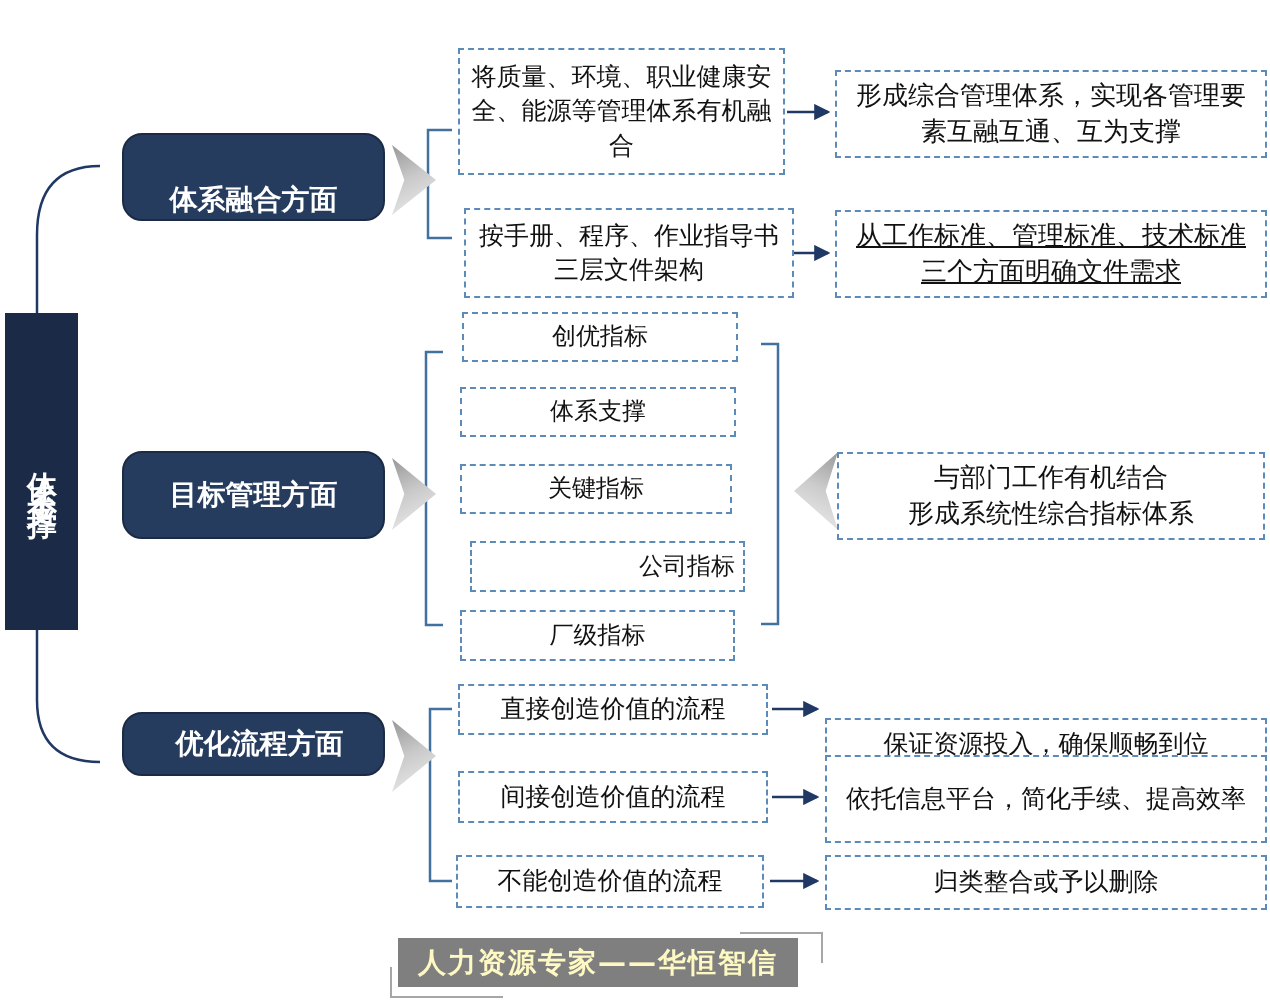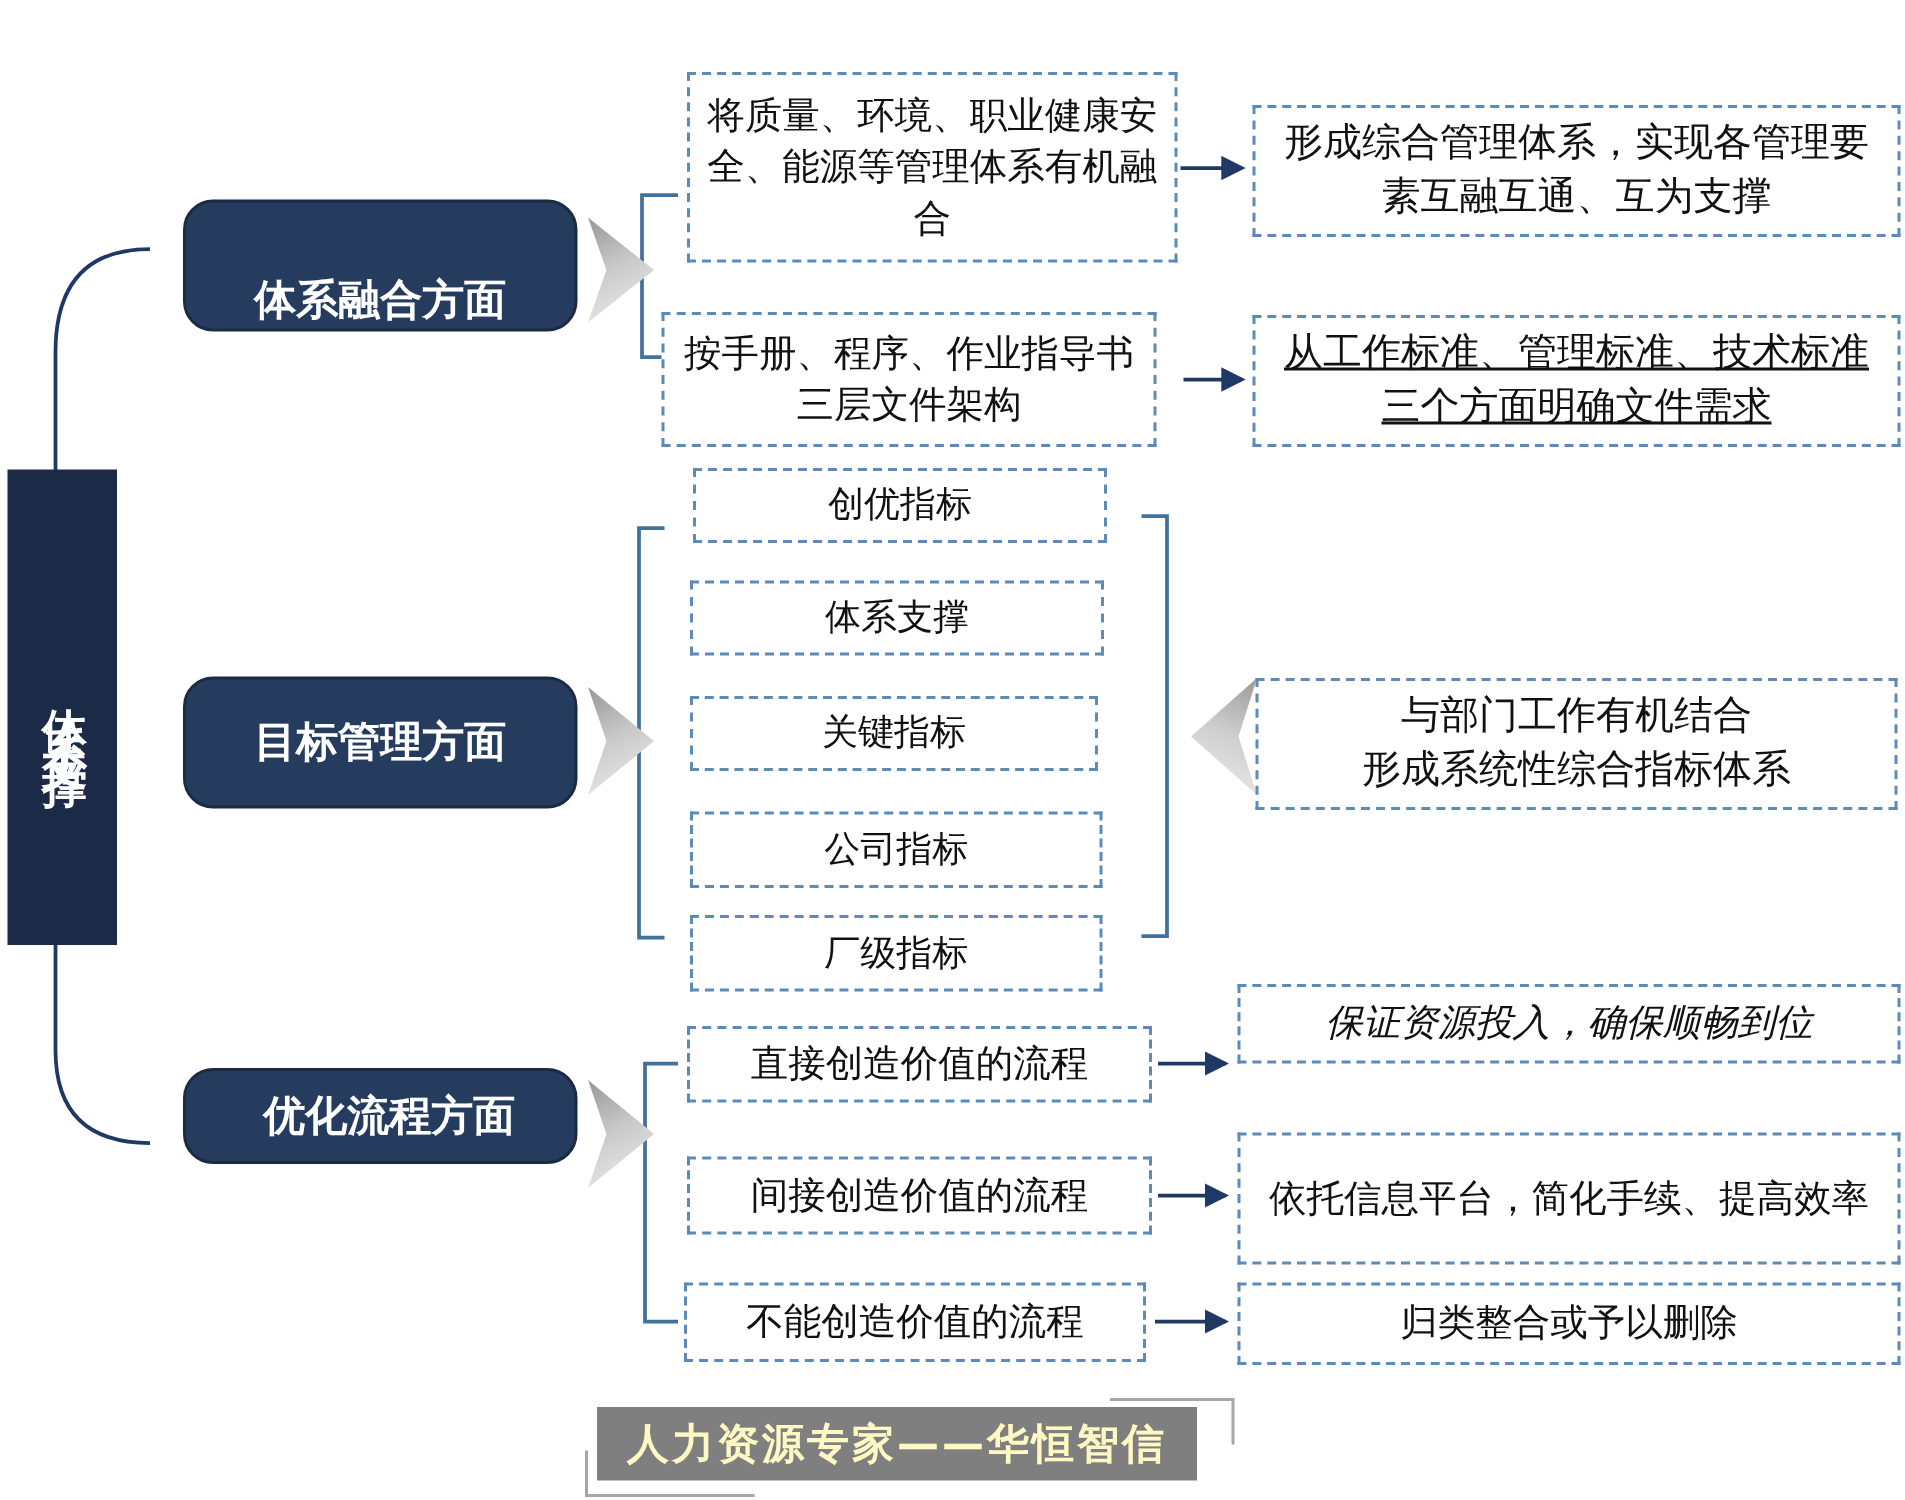"按手册、程序、作业指导书三层文件架构" div.abs { left: 441px -> 464px }
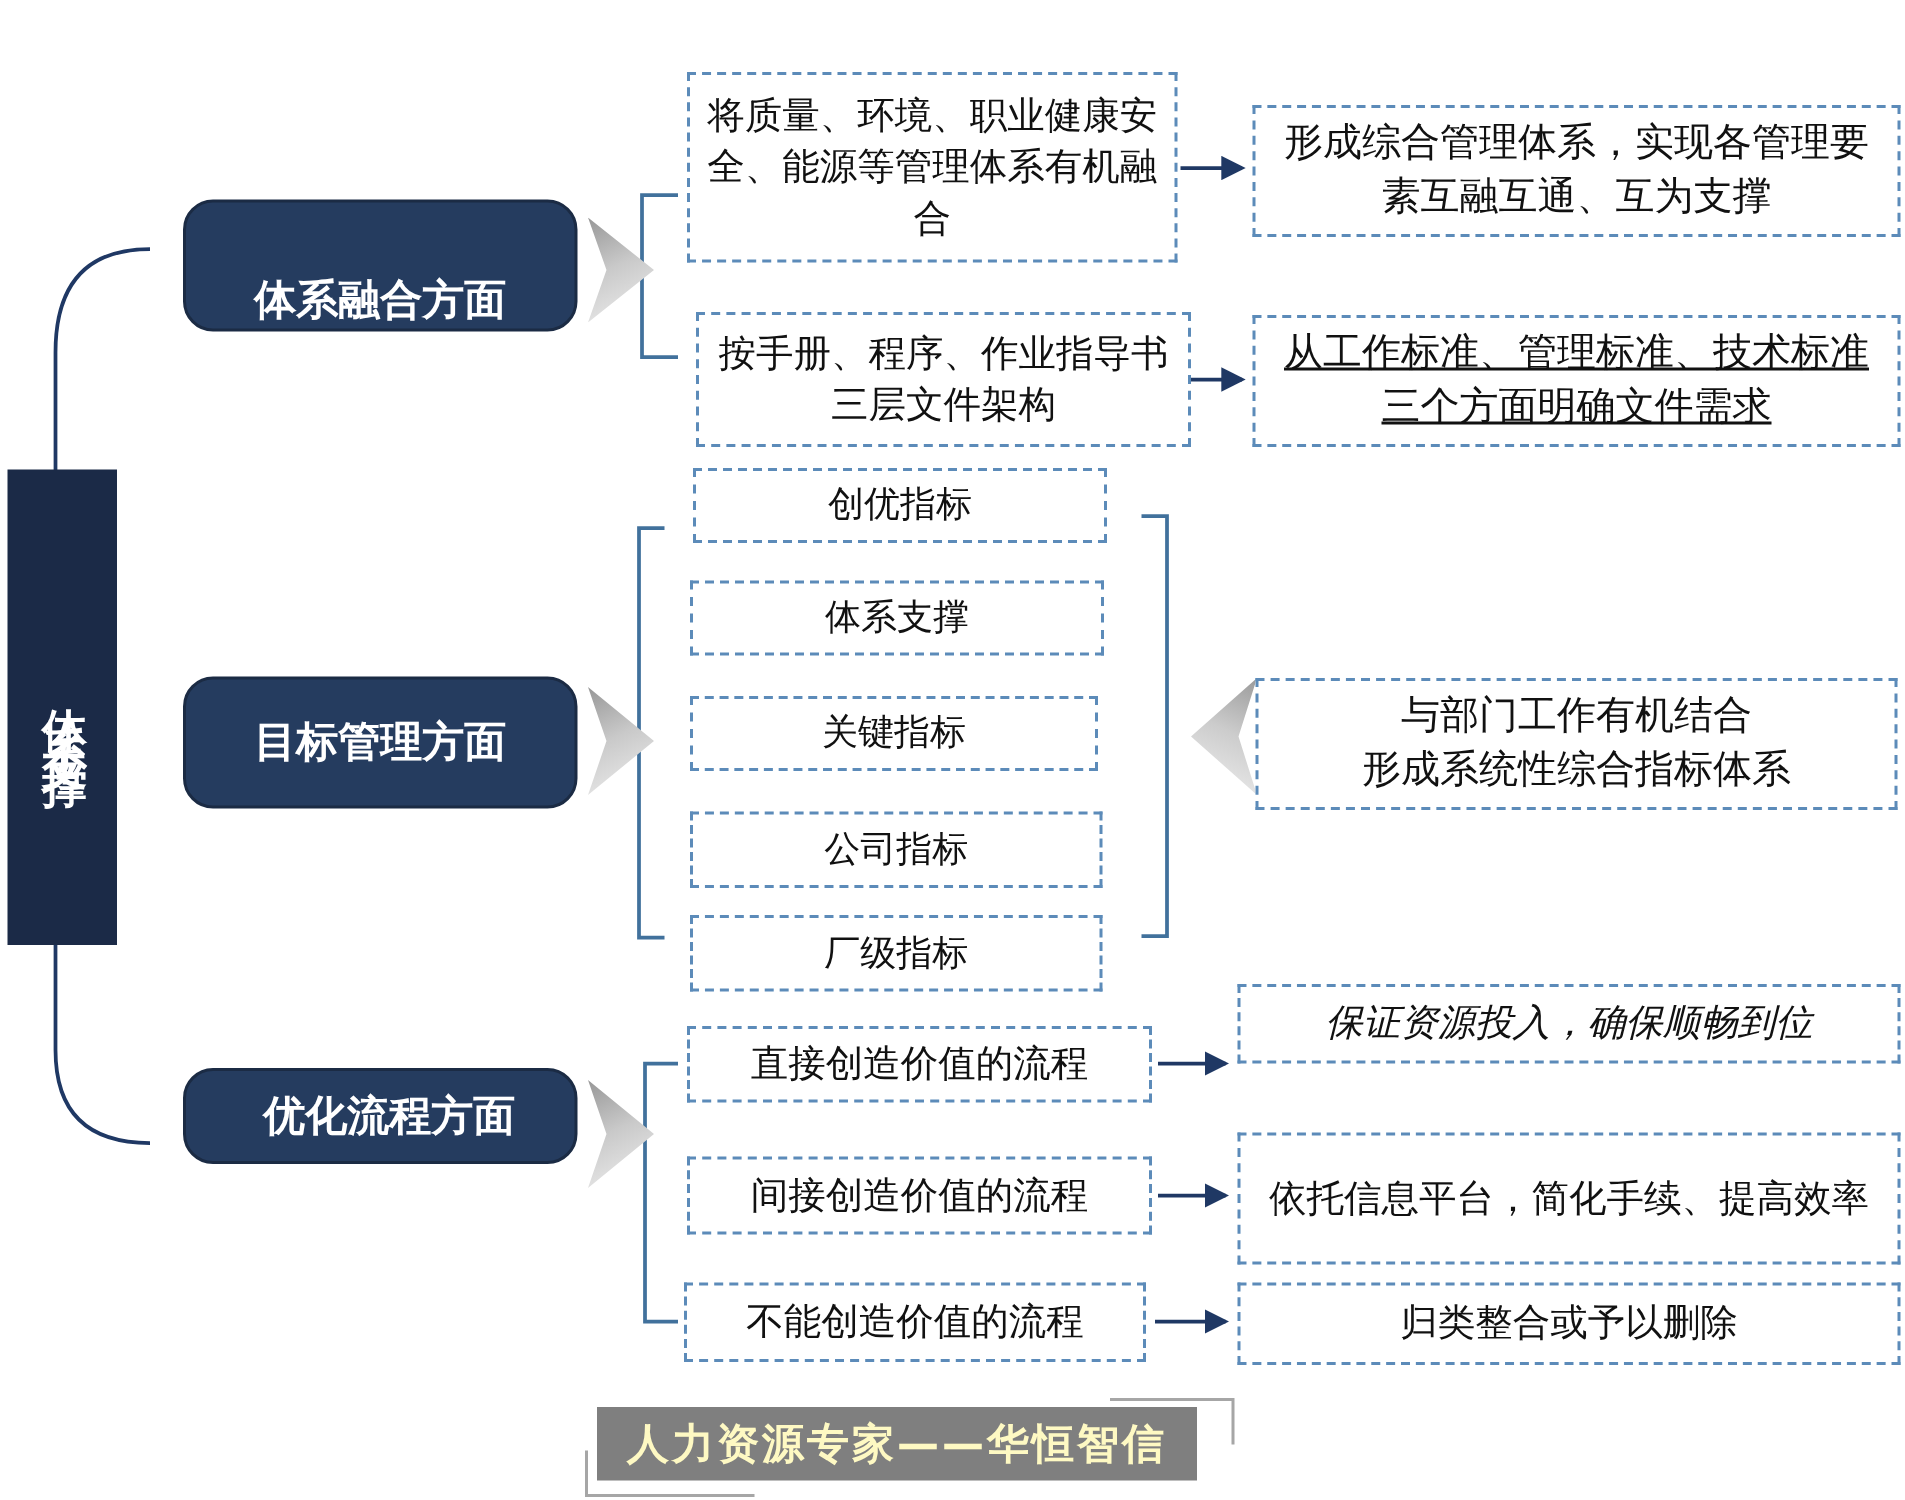"公司指标" div.abs { align-items: none -> flex-end; left: 460px -> 470px }
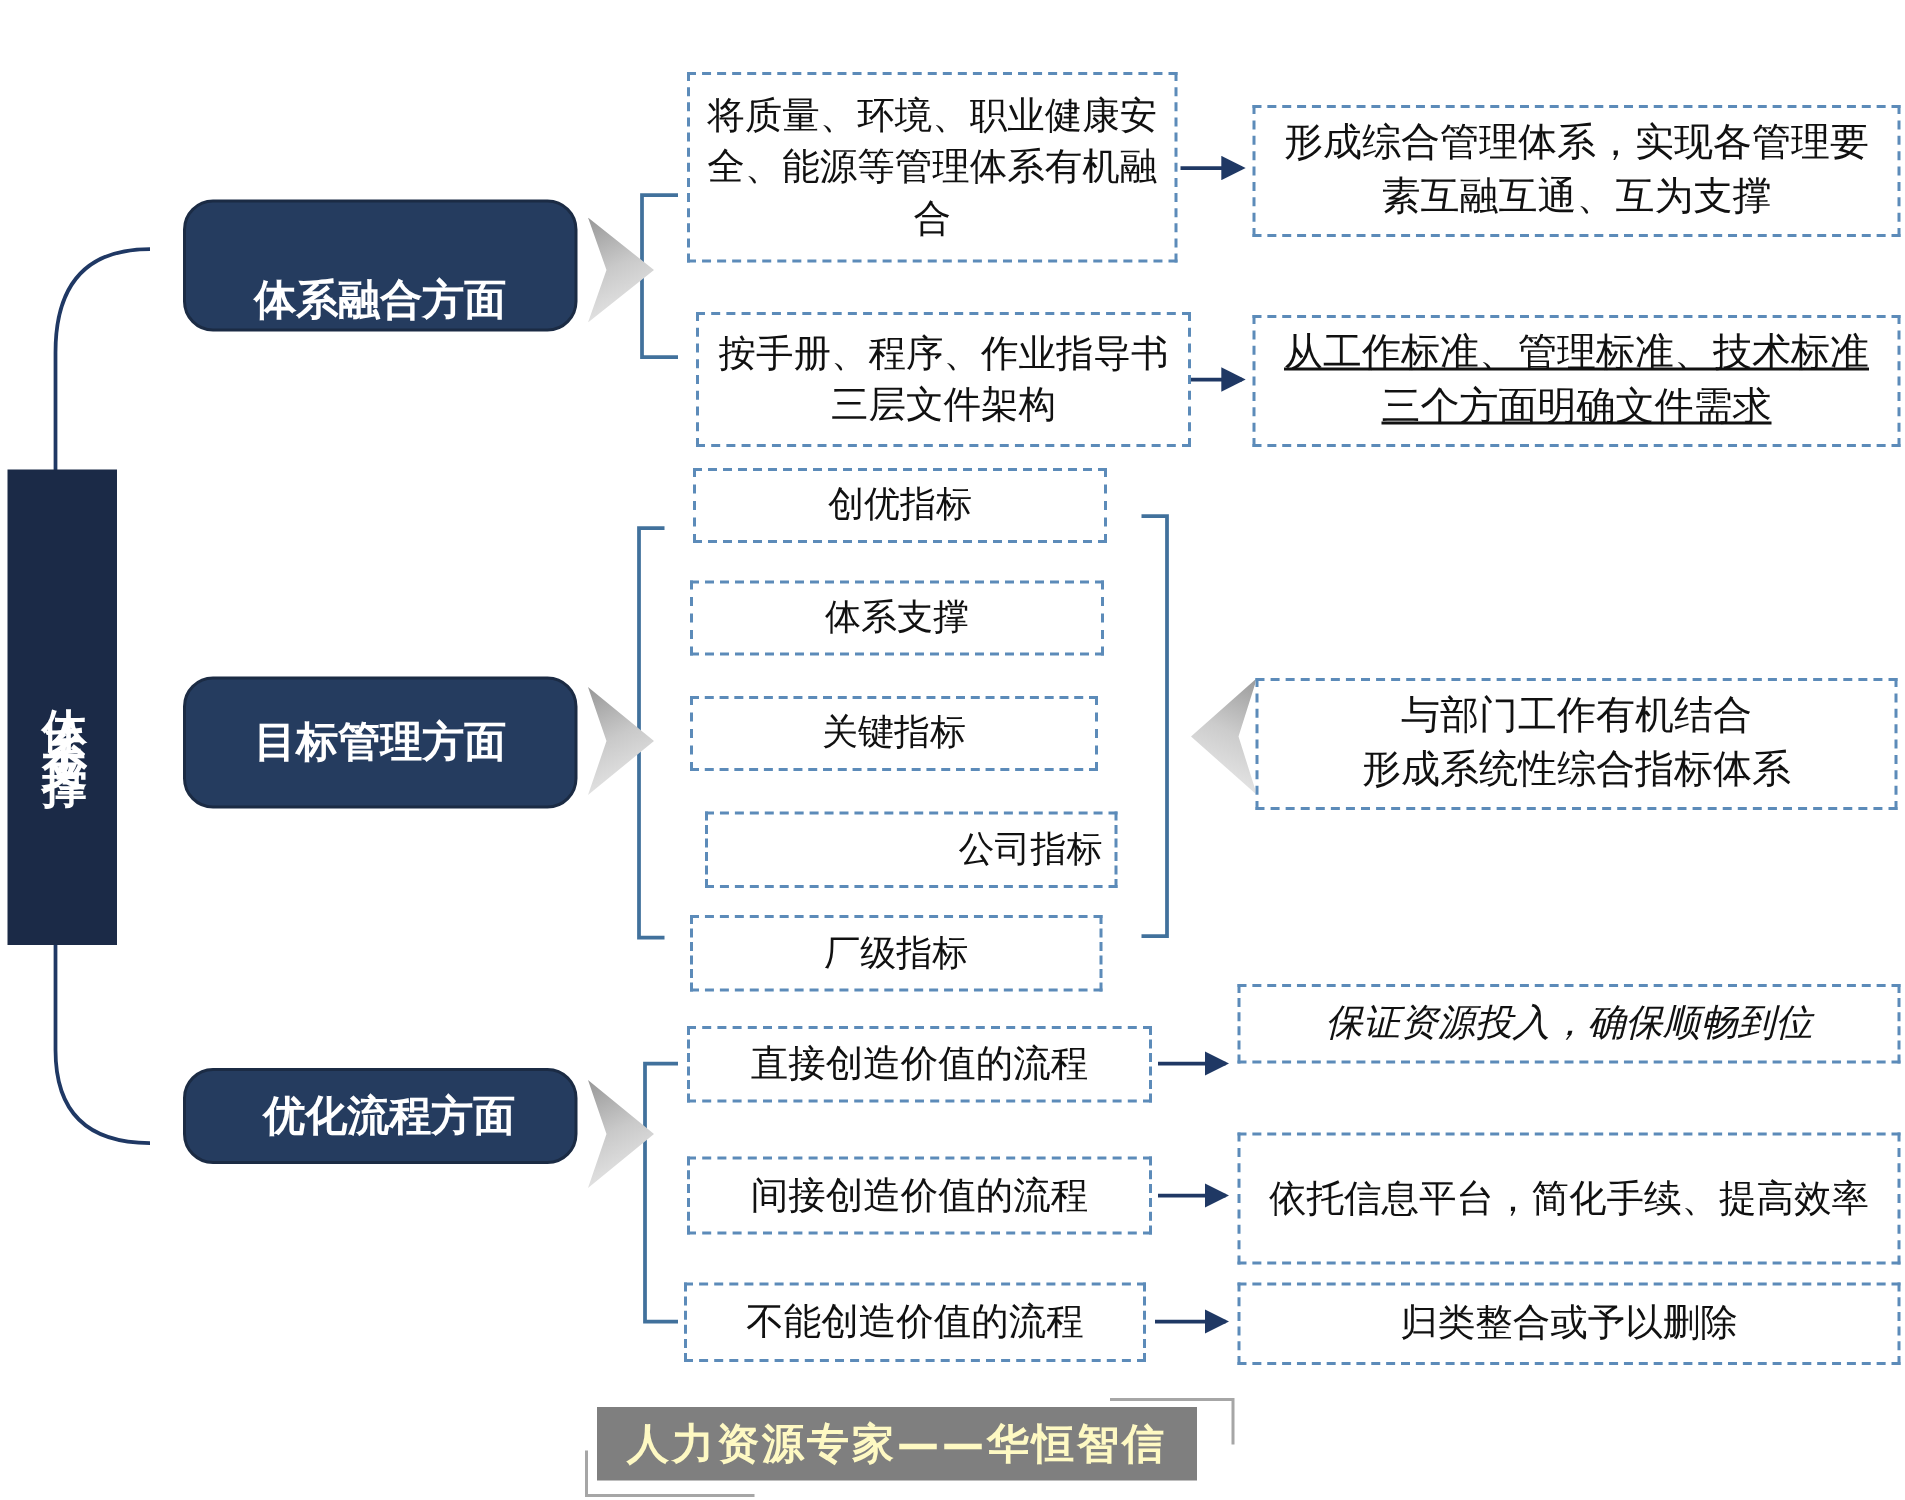"保证资源投入，确保顺畅到位" div.abs { font-style: italic -> none; top: 656px -> 718px }
